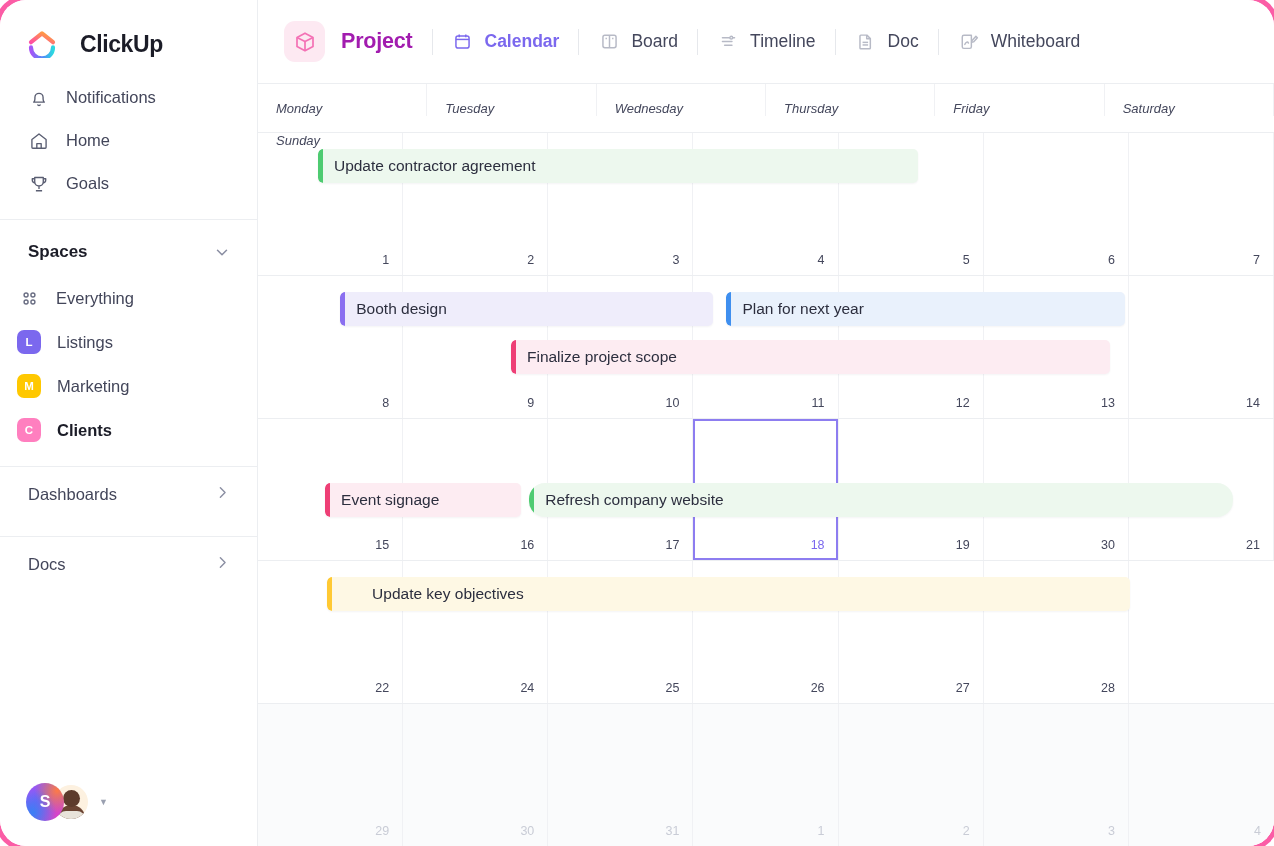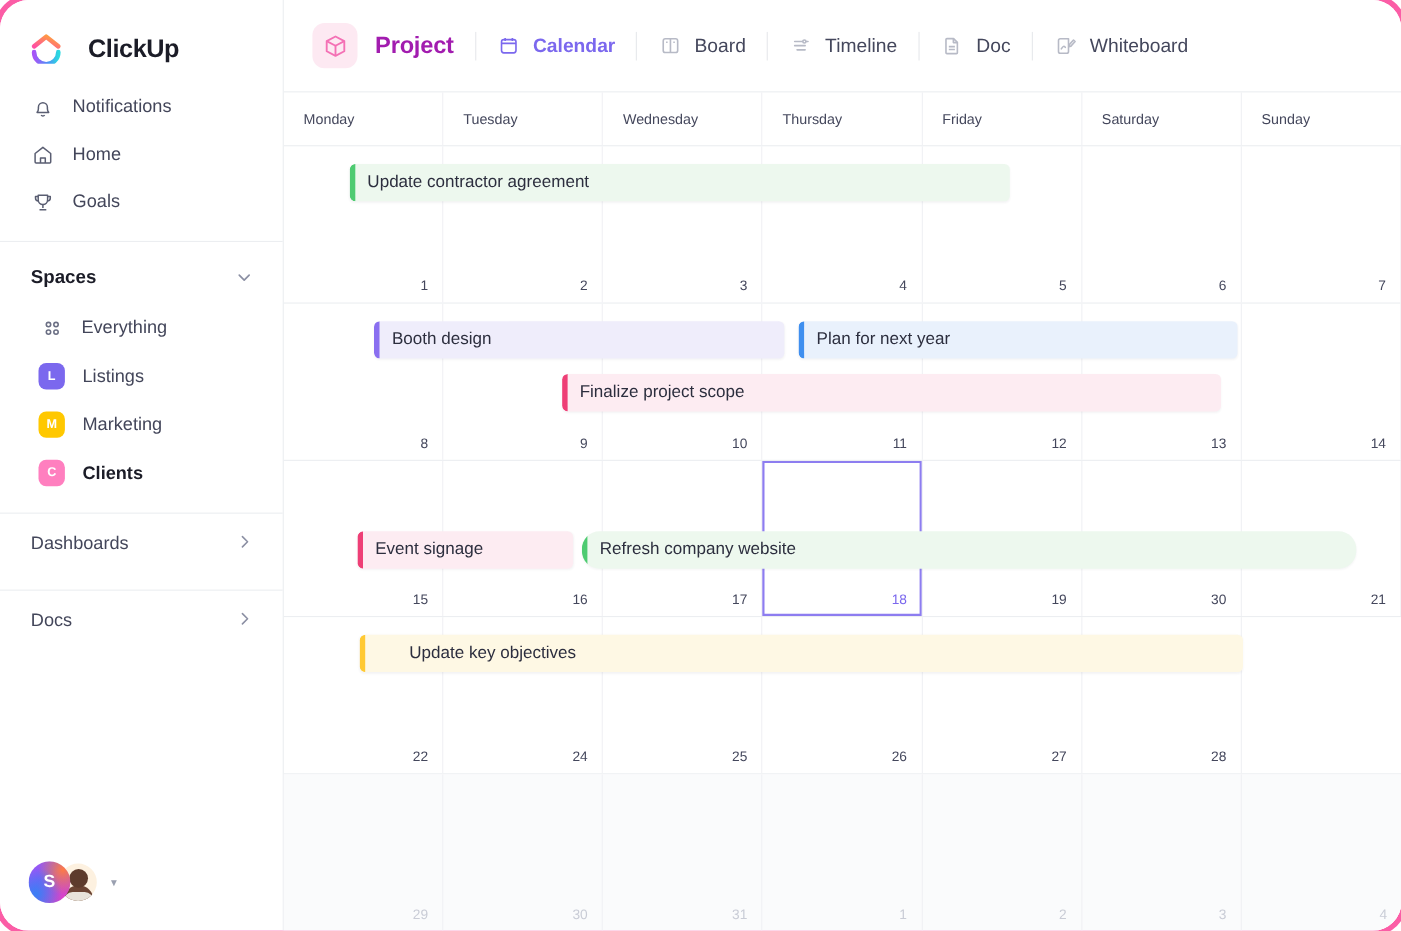"Monday" .dow { font-style: none -> italic; grid-template-columns: repeat(7,1fr) -> repeat(6,1fr) }
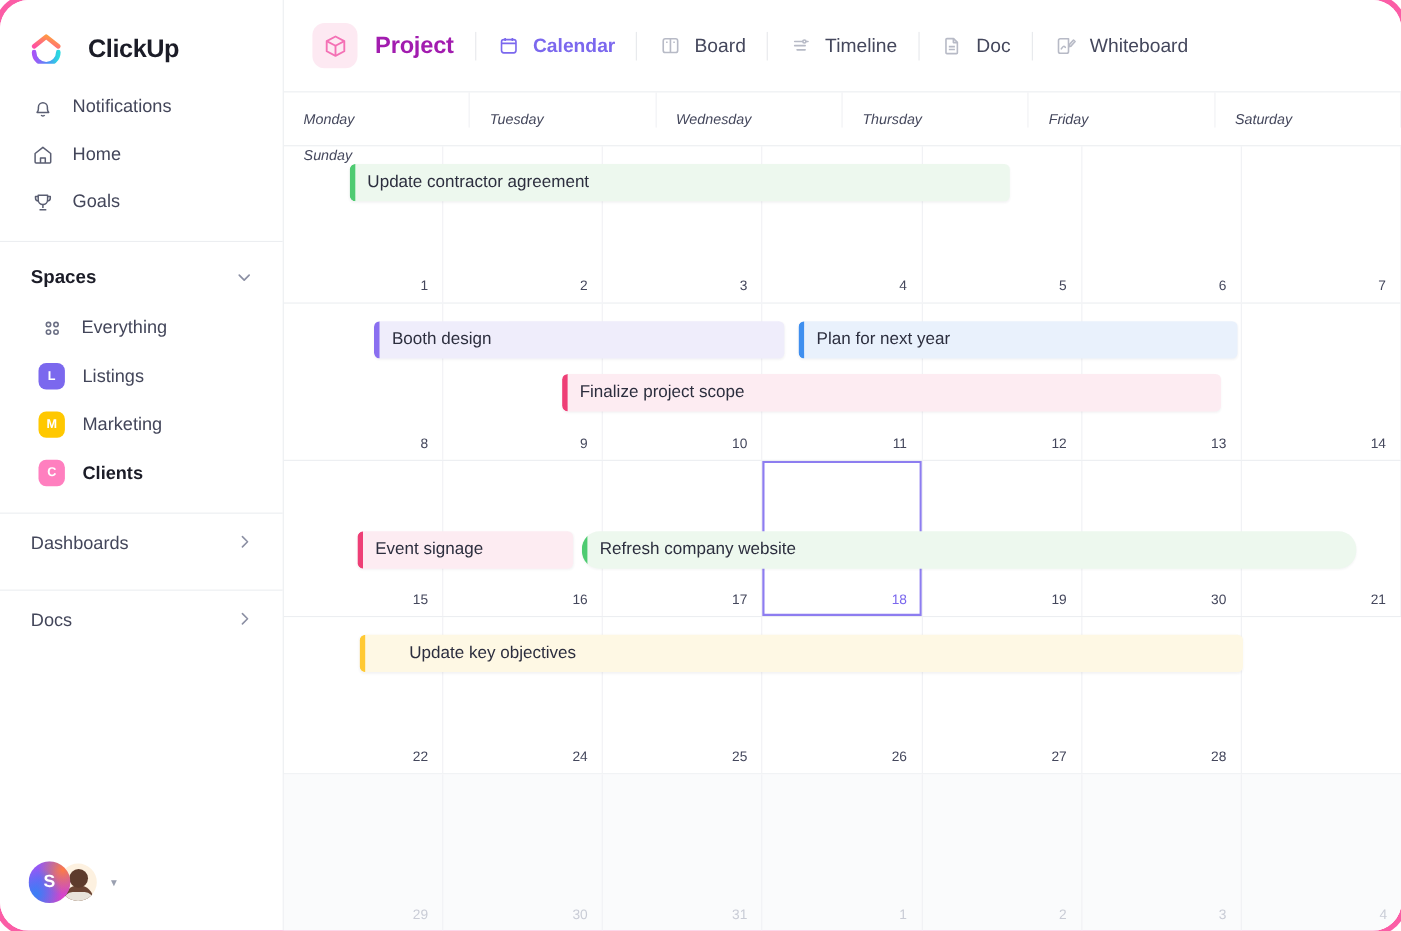"Everything" .space-item { padding: 0 36px -> 0 18px }
